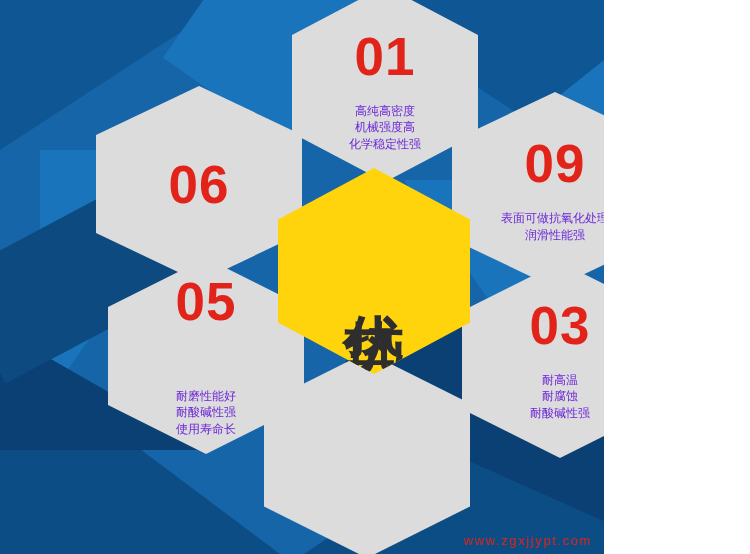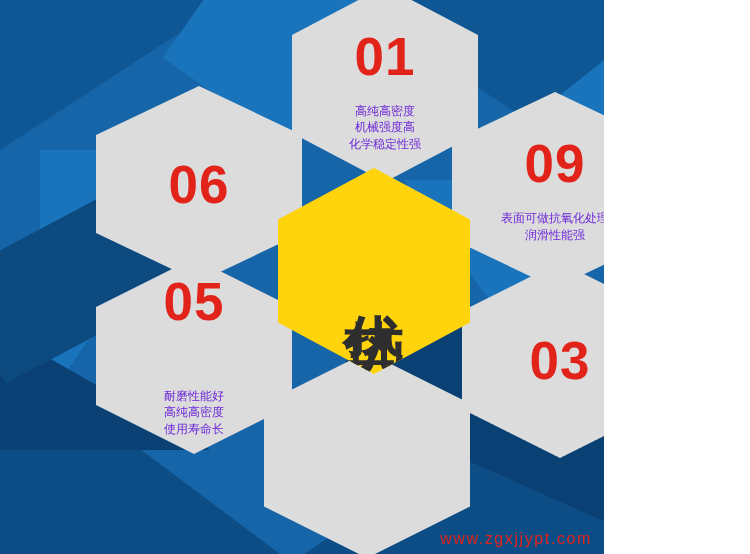"05" #hex05 { left: 96px -> 108px }
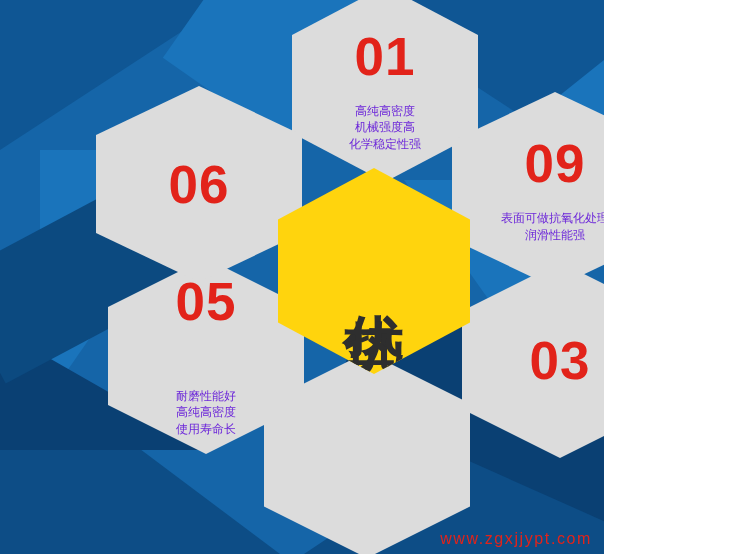"耐高温" div.lines { html: none -> <div>耐高温 耐腐蚀 耐酸碱性强</div> }
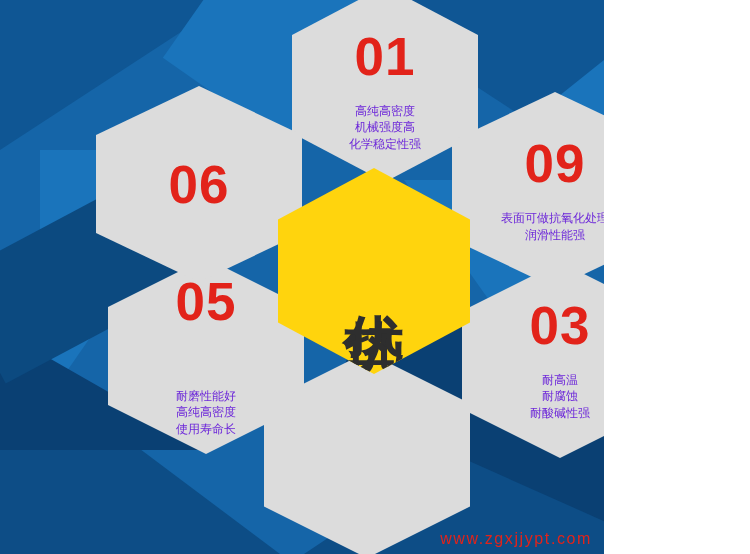"耐磨性能好" div.lines { text: 高纯高密度 -> 耐酸碱性强 }
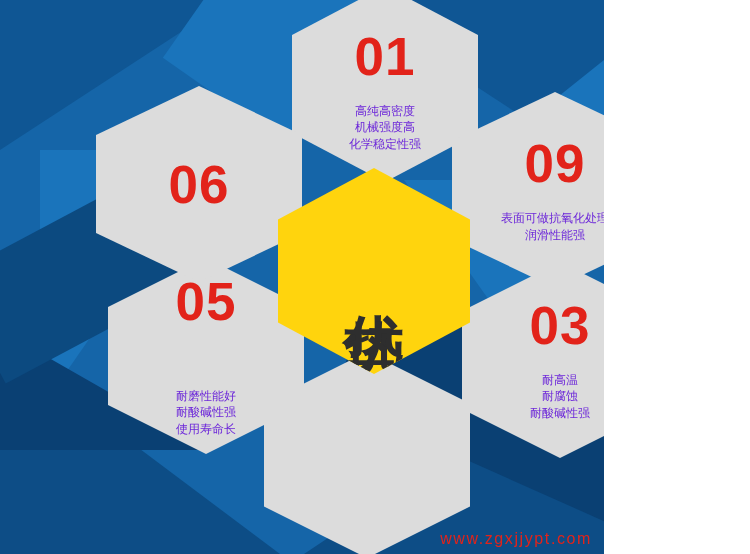"www.zgxjjypt.com" .watermark { font-size: 16px -> 13px }
